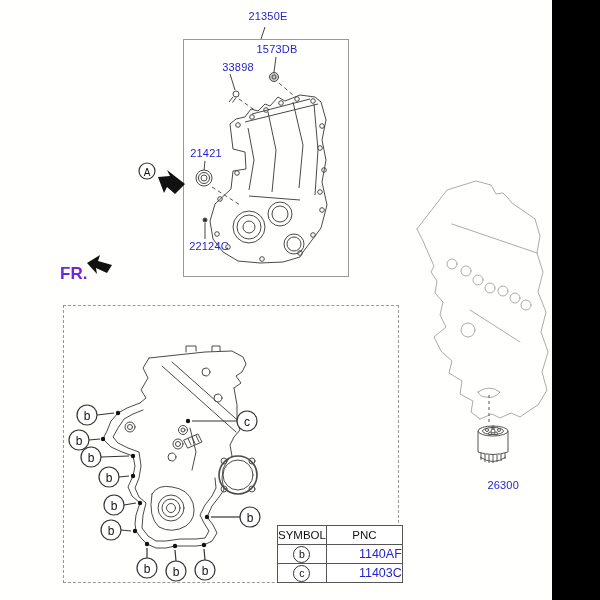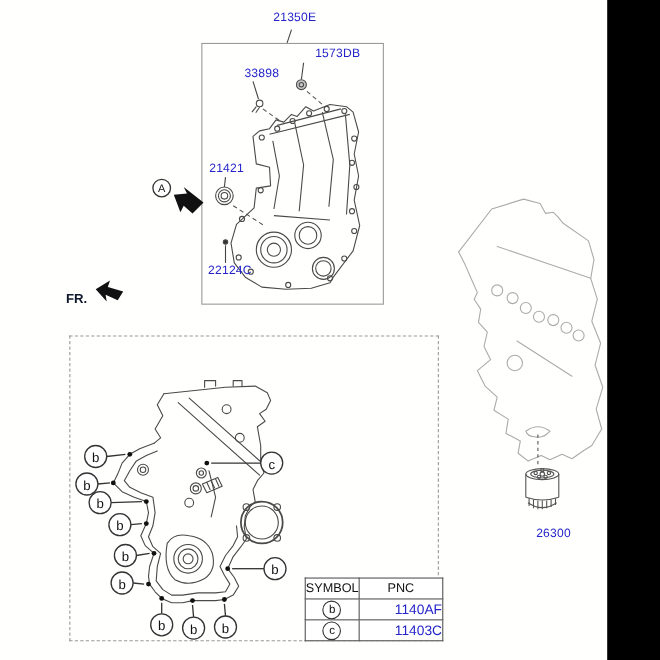"1573DB" div.plabel { margin-left: 30px -> none }
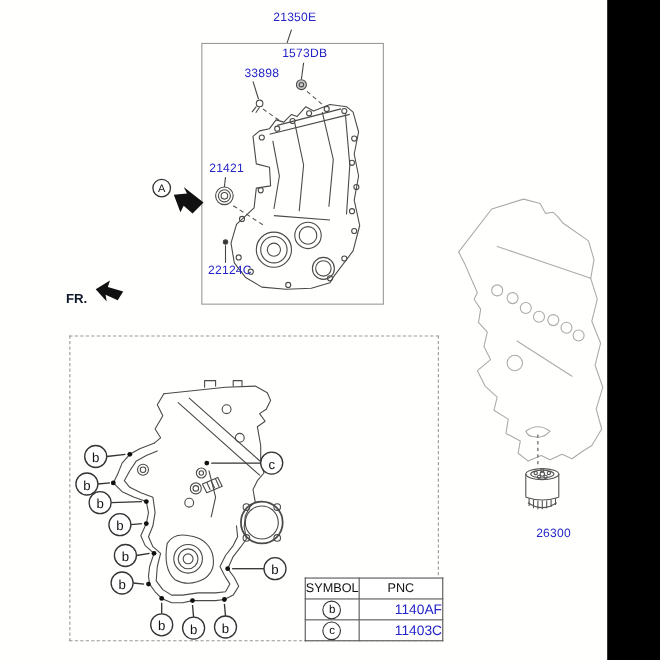"FR." .fr { color: #0f172a -> #6d28d9; font-size: 12px -> 17px }
